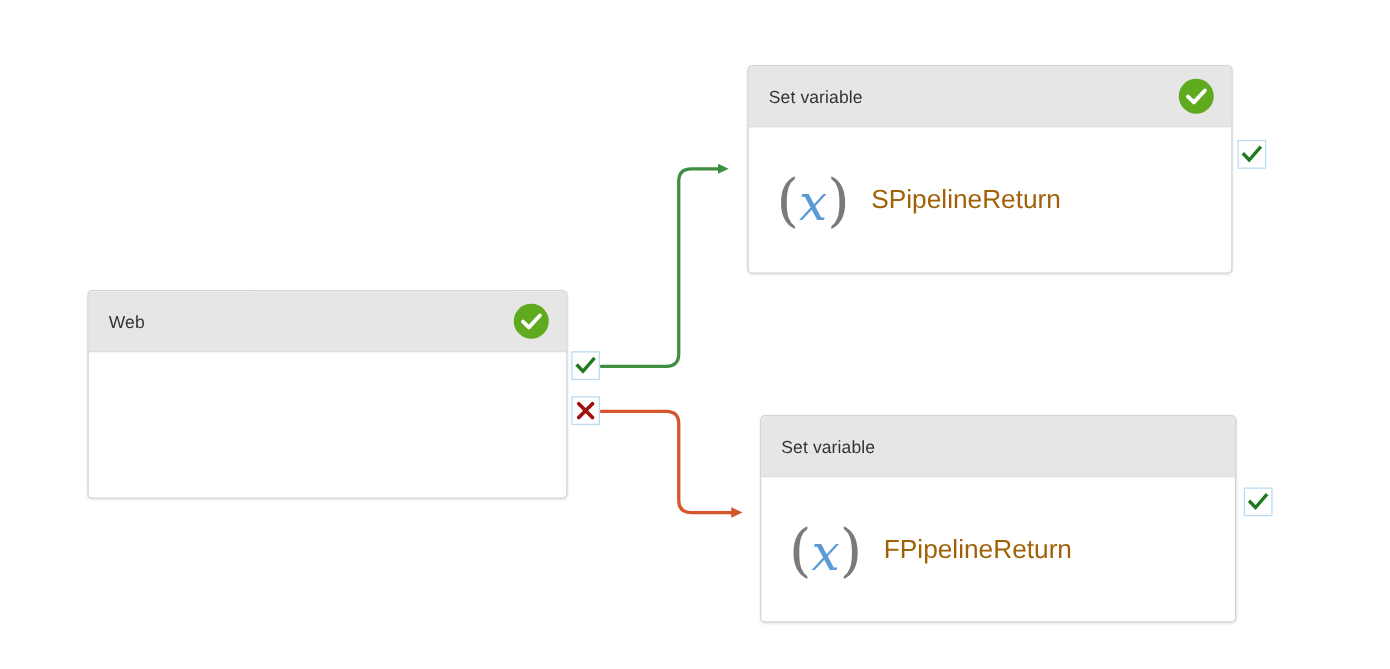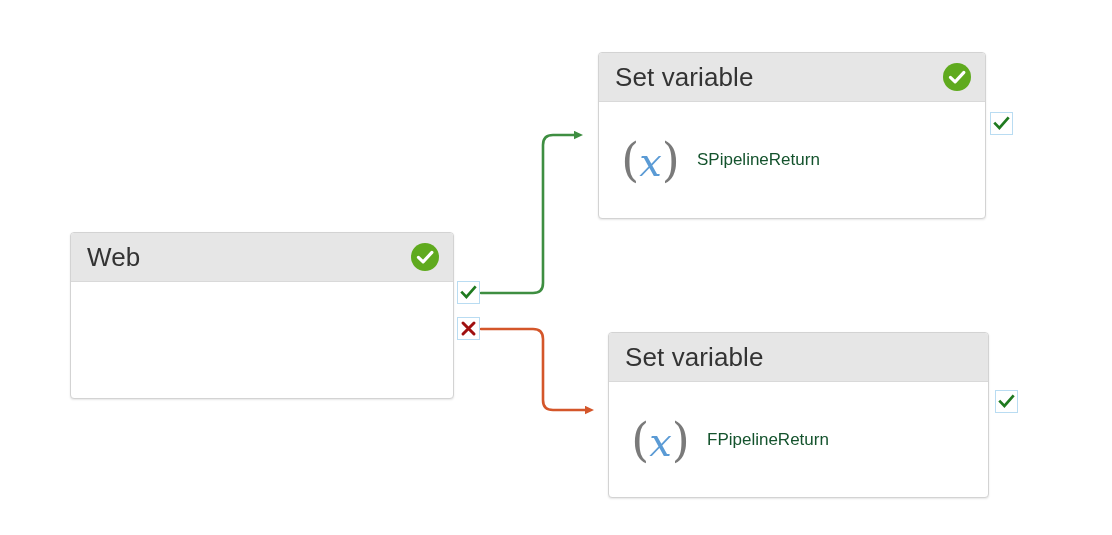"Set variable" .node-title { font-size: 26px -> 14px }
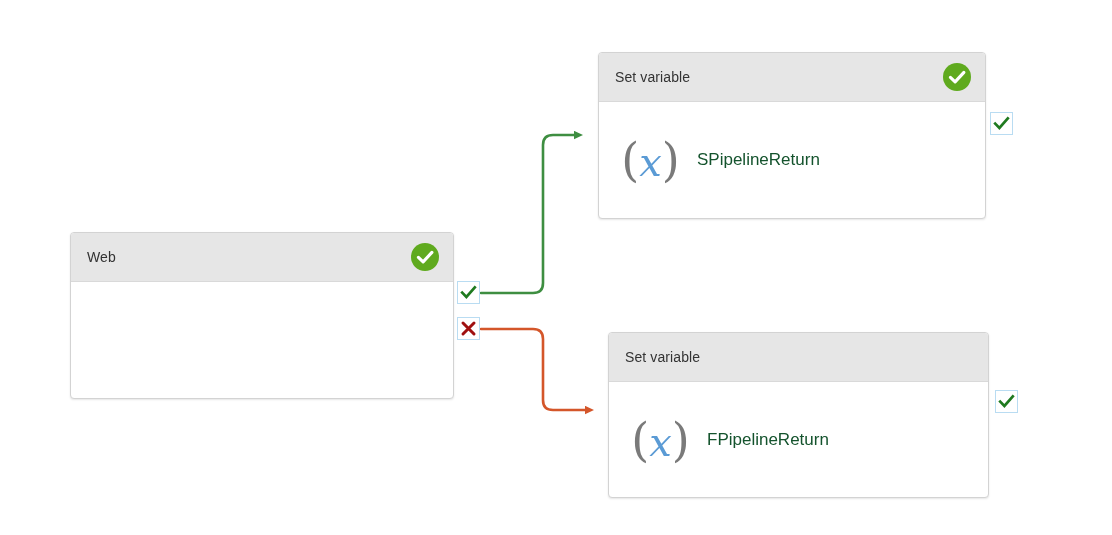"SPipelineReturn" .node-label { color: #14532d -> #a16207; font-size: 17px -> 21px }
